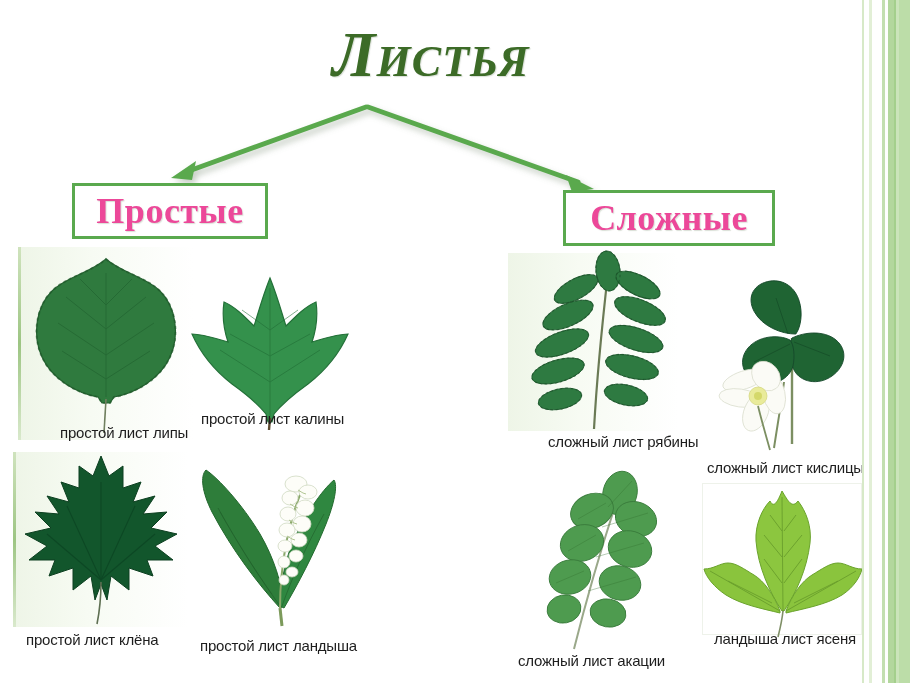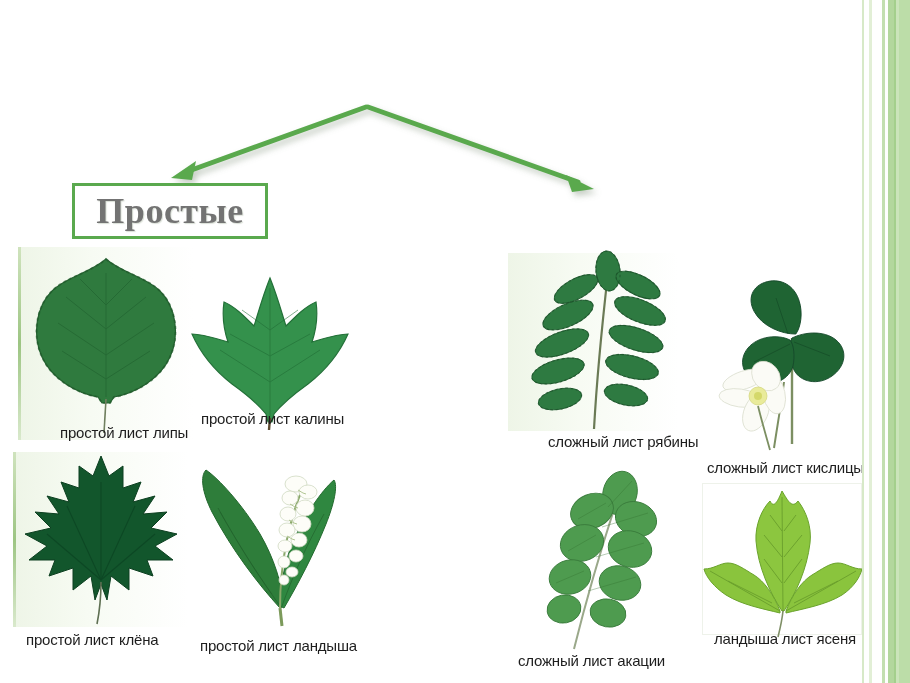"Листья" div { html: none -> <div>Листья</div> }
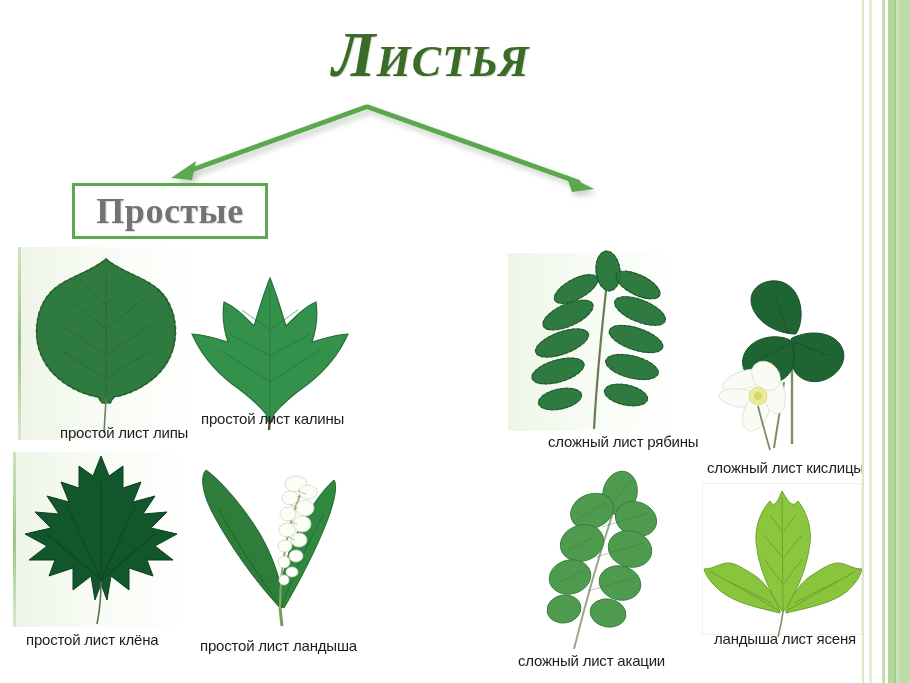"Простые" .cat-box { color: #737373 -> #ec4899 }
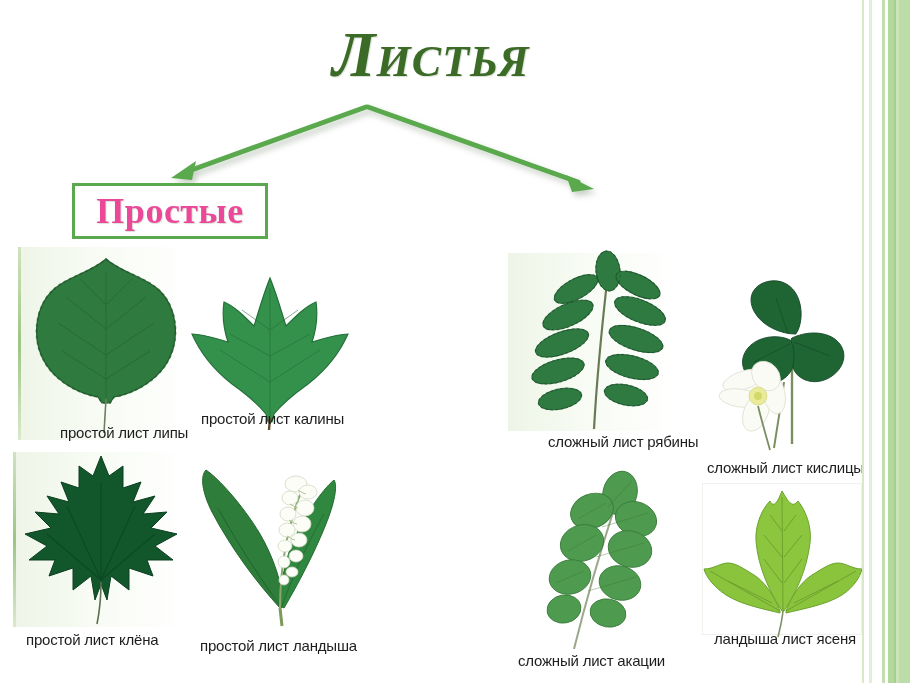"Сложные" div.cat-box { html: none -> <div>Сложные</div> }
